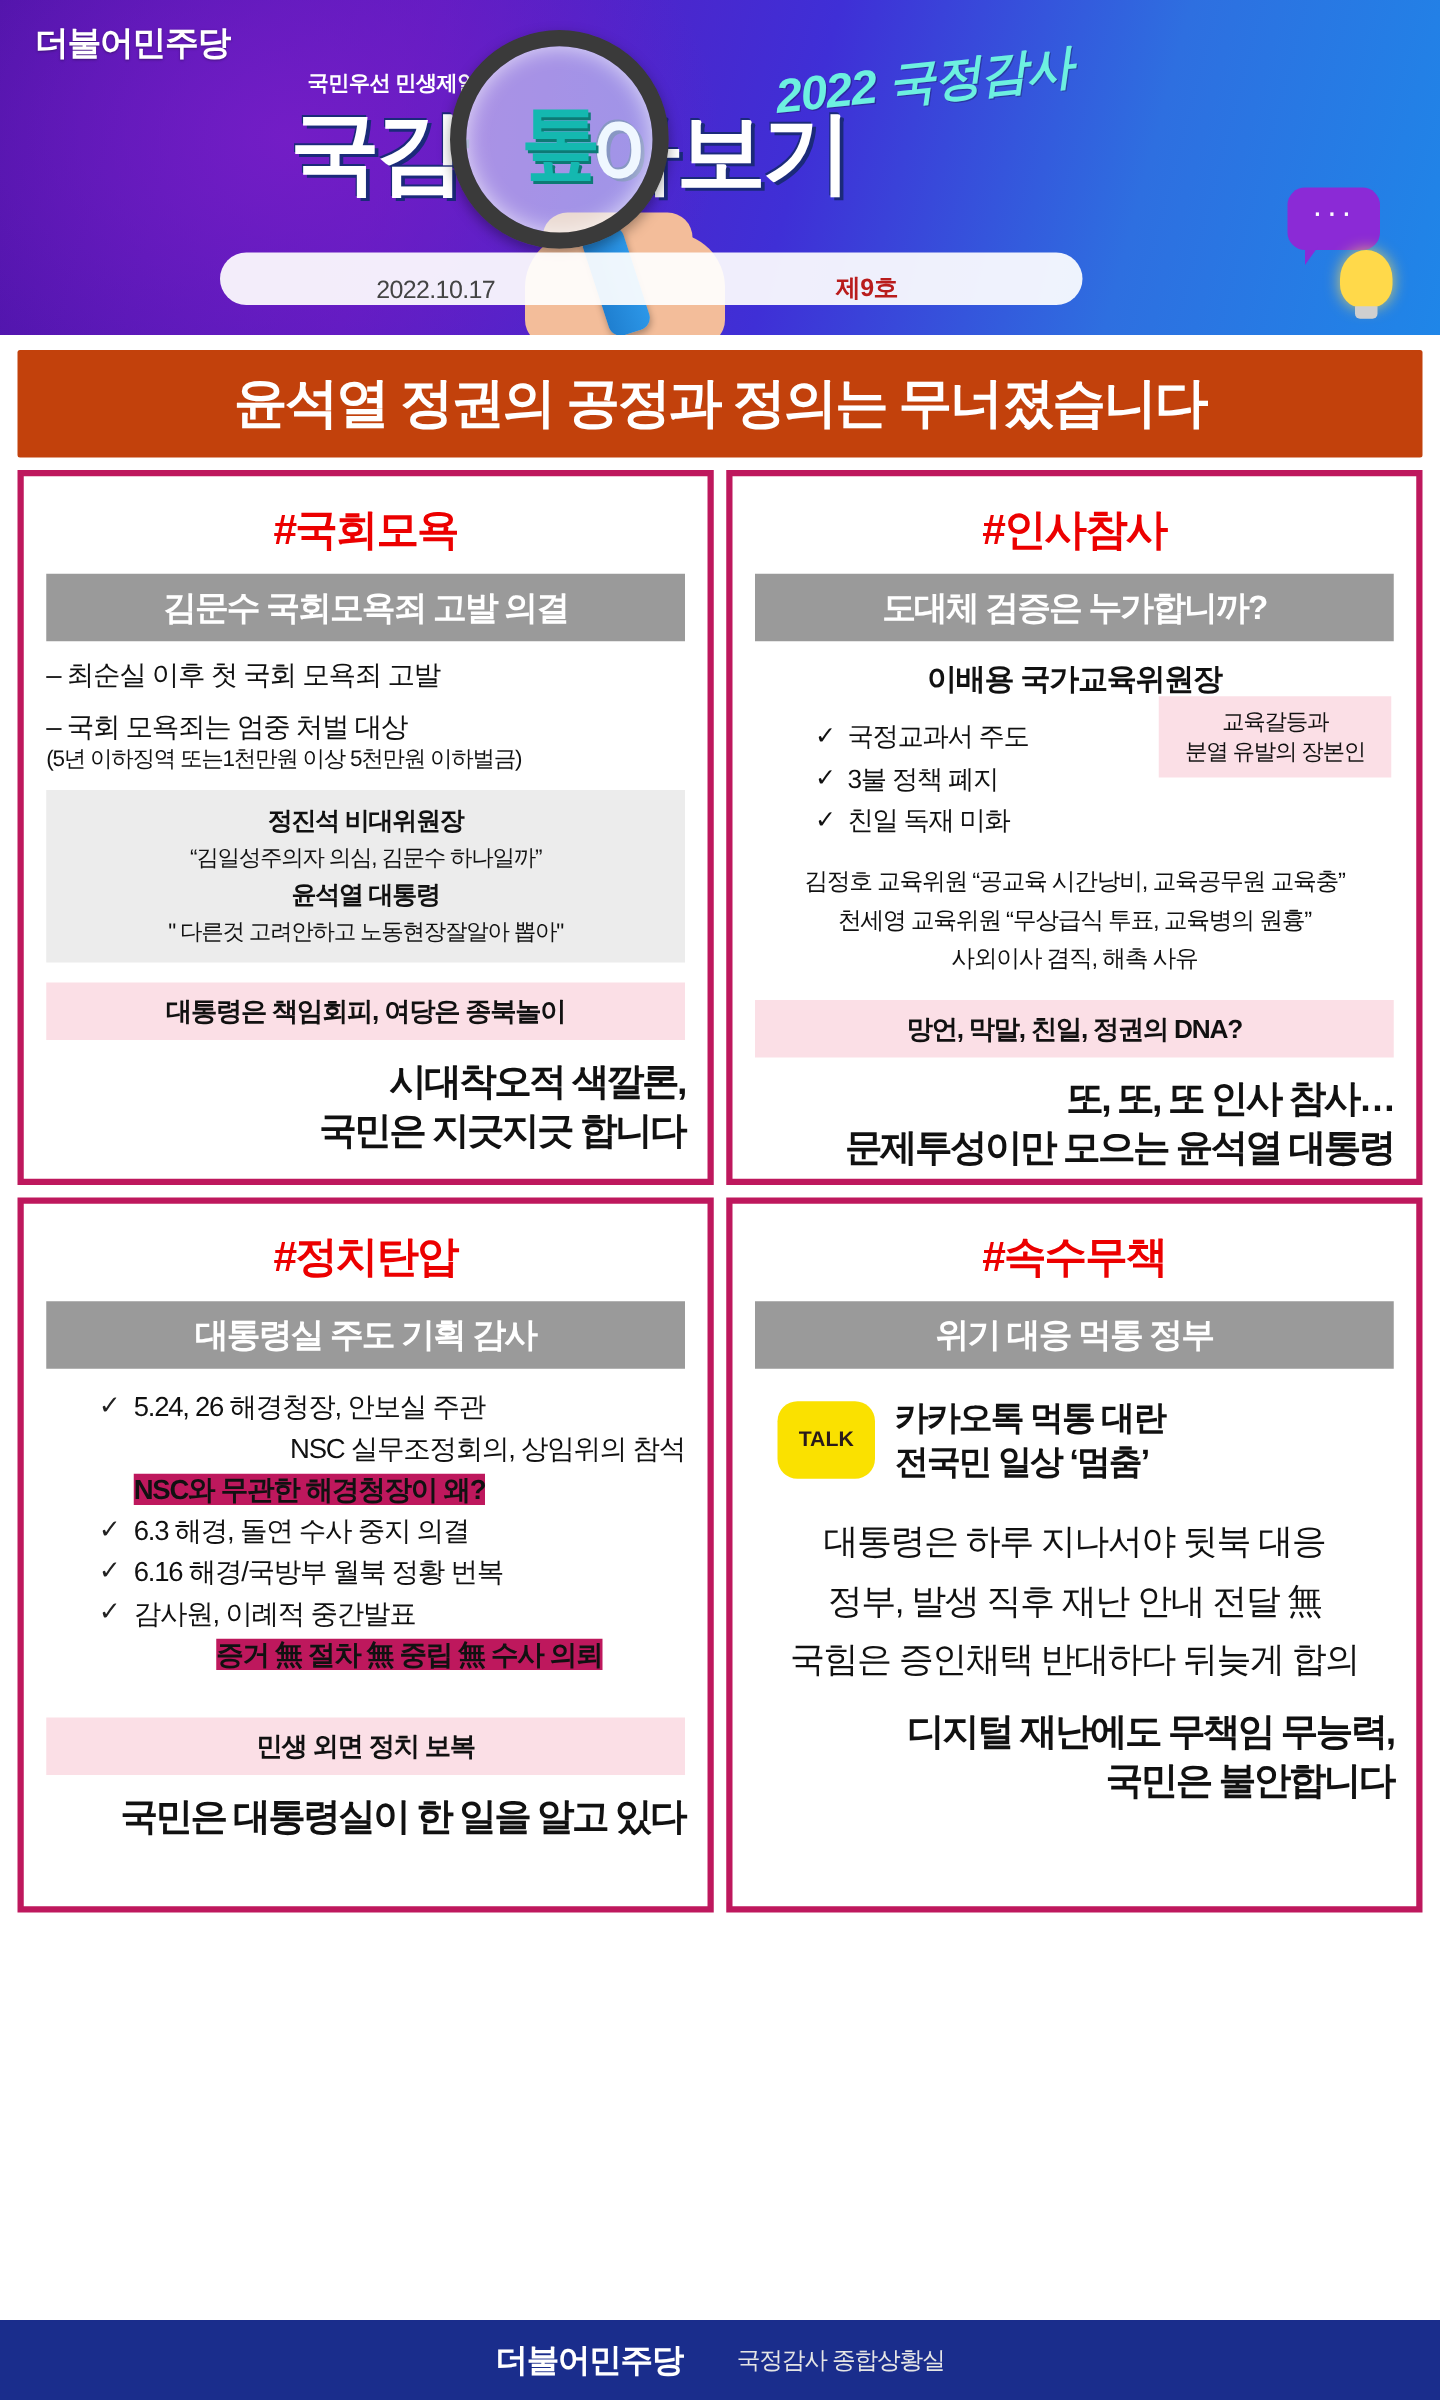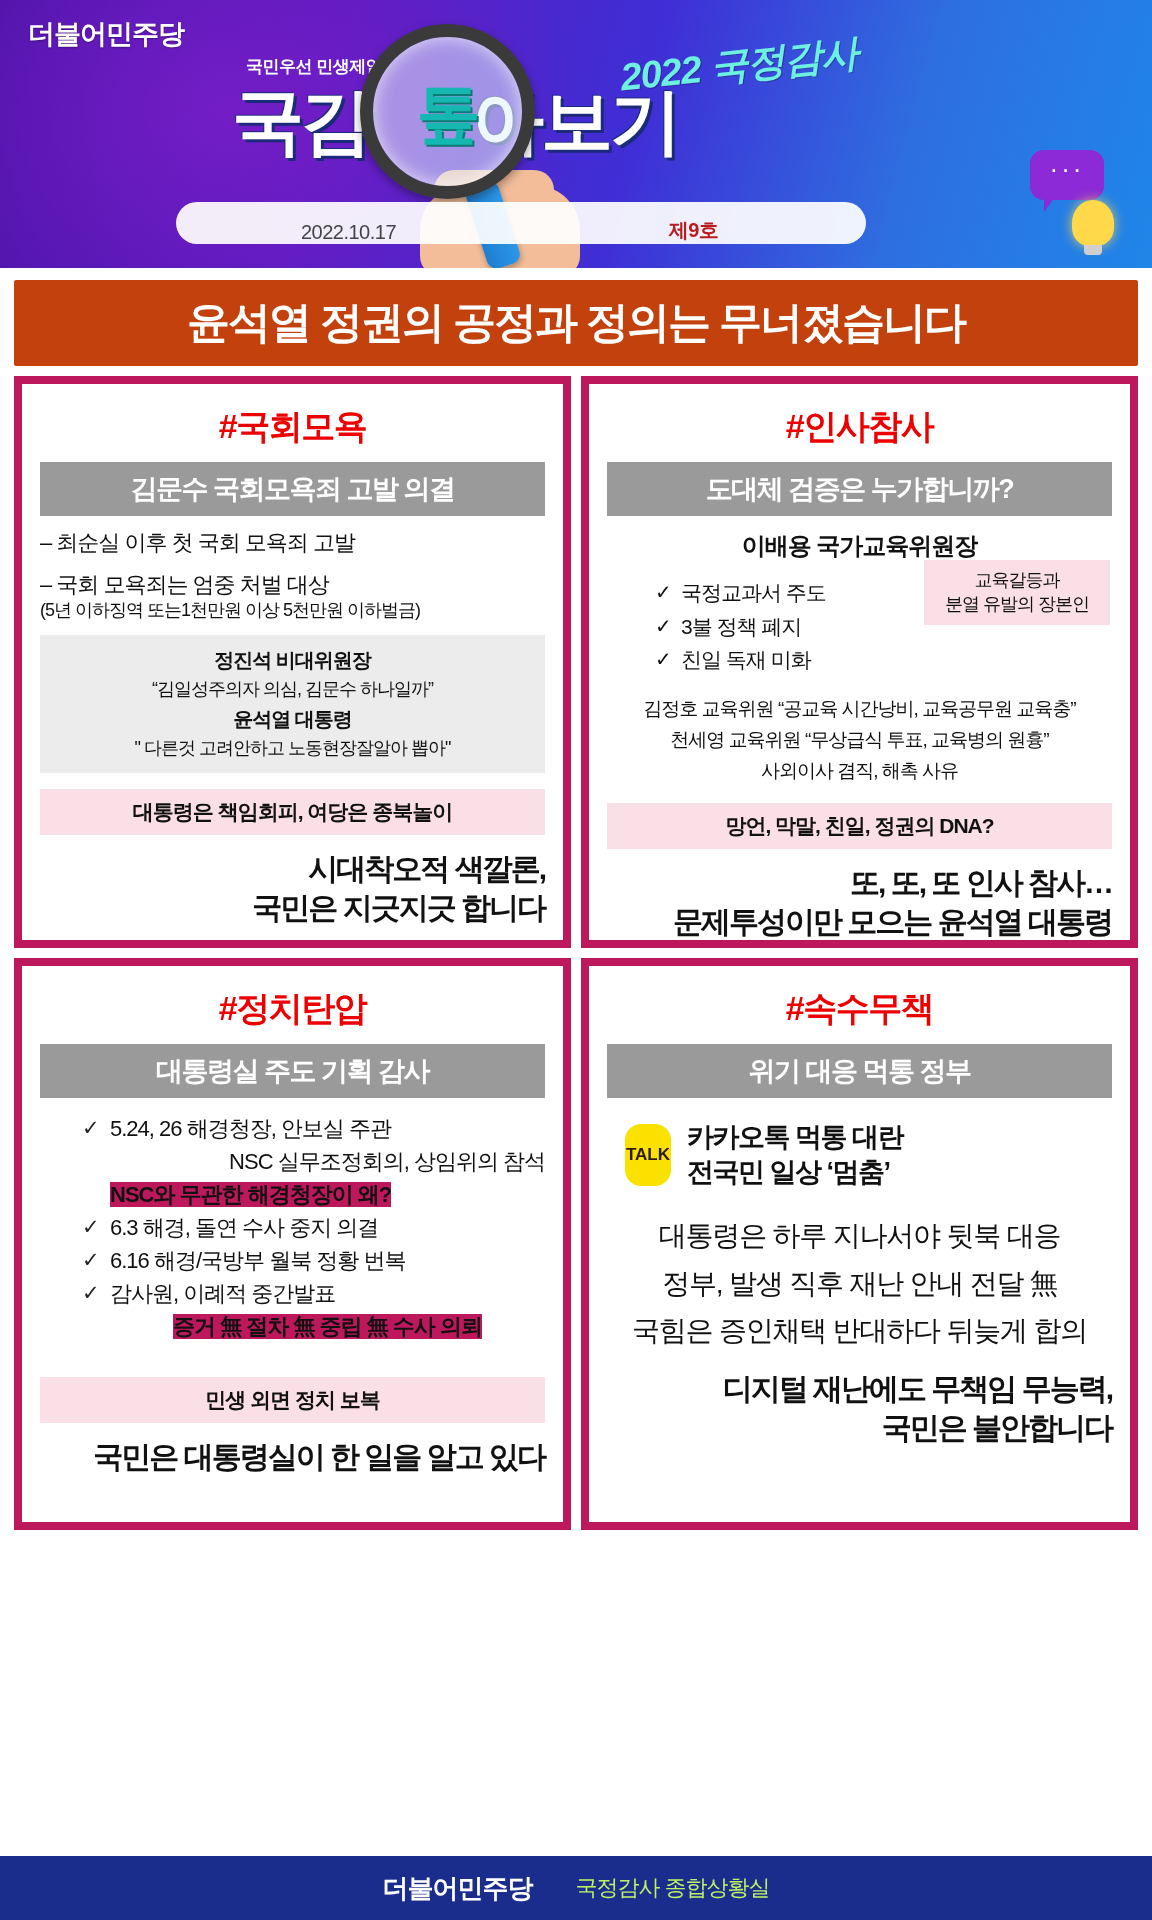"#국회모욕" .card { border: 8px solid #be185d -> 5px solid #be185d }
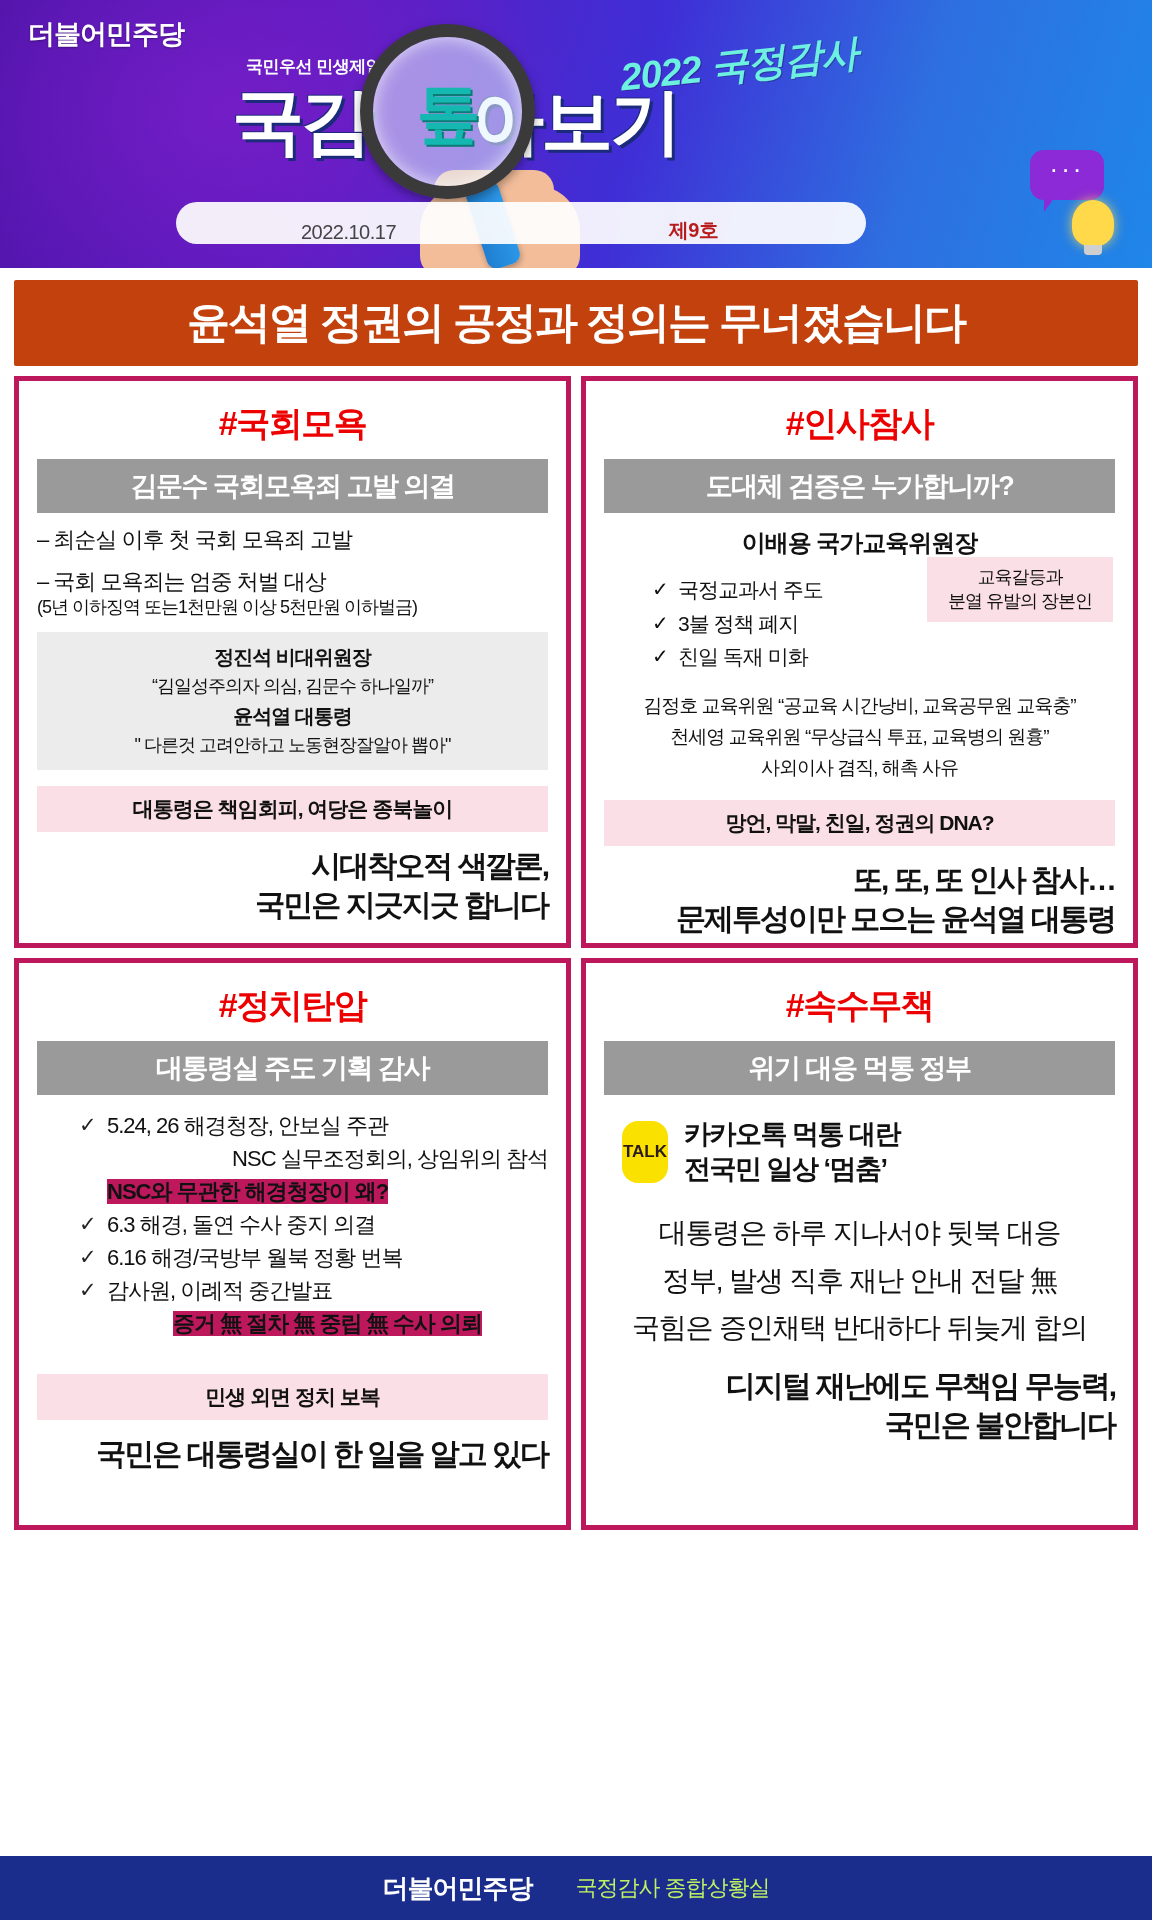"TALK" .kakao-badge { width: 46px -> 78px }
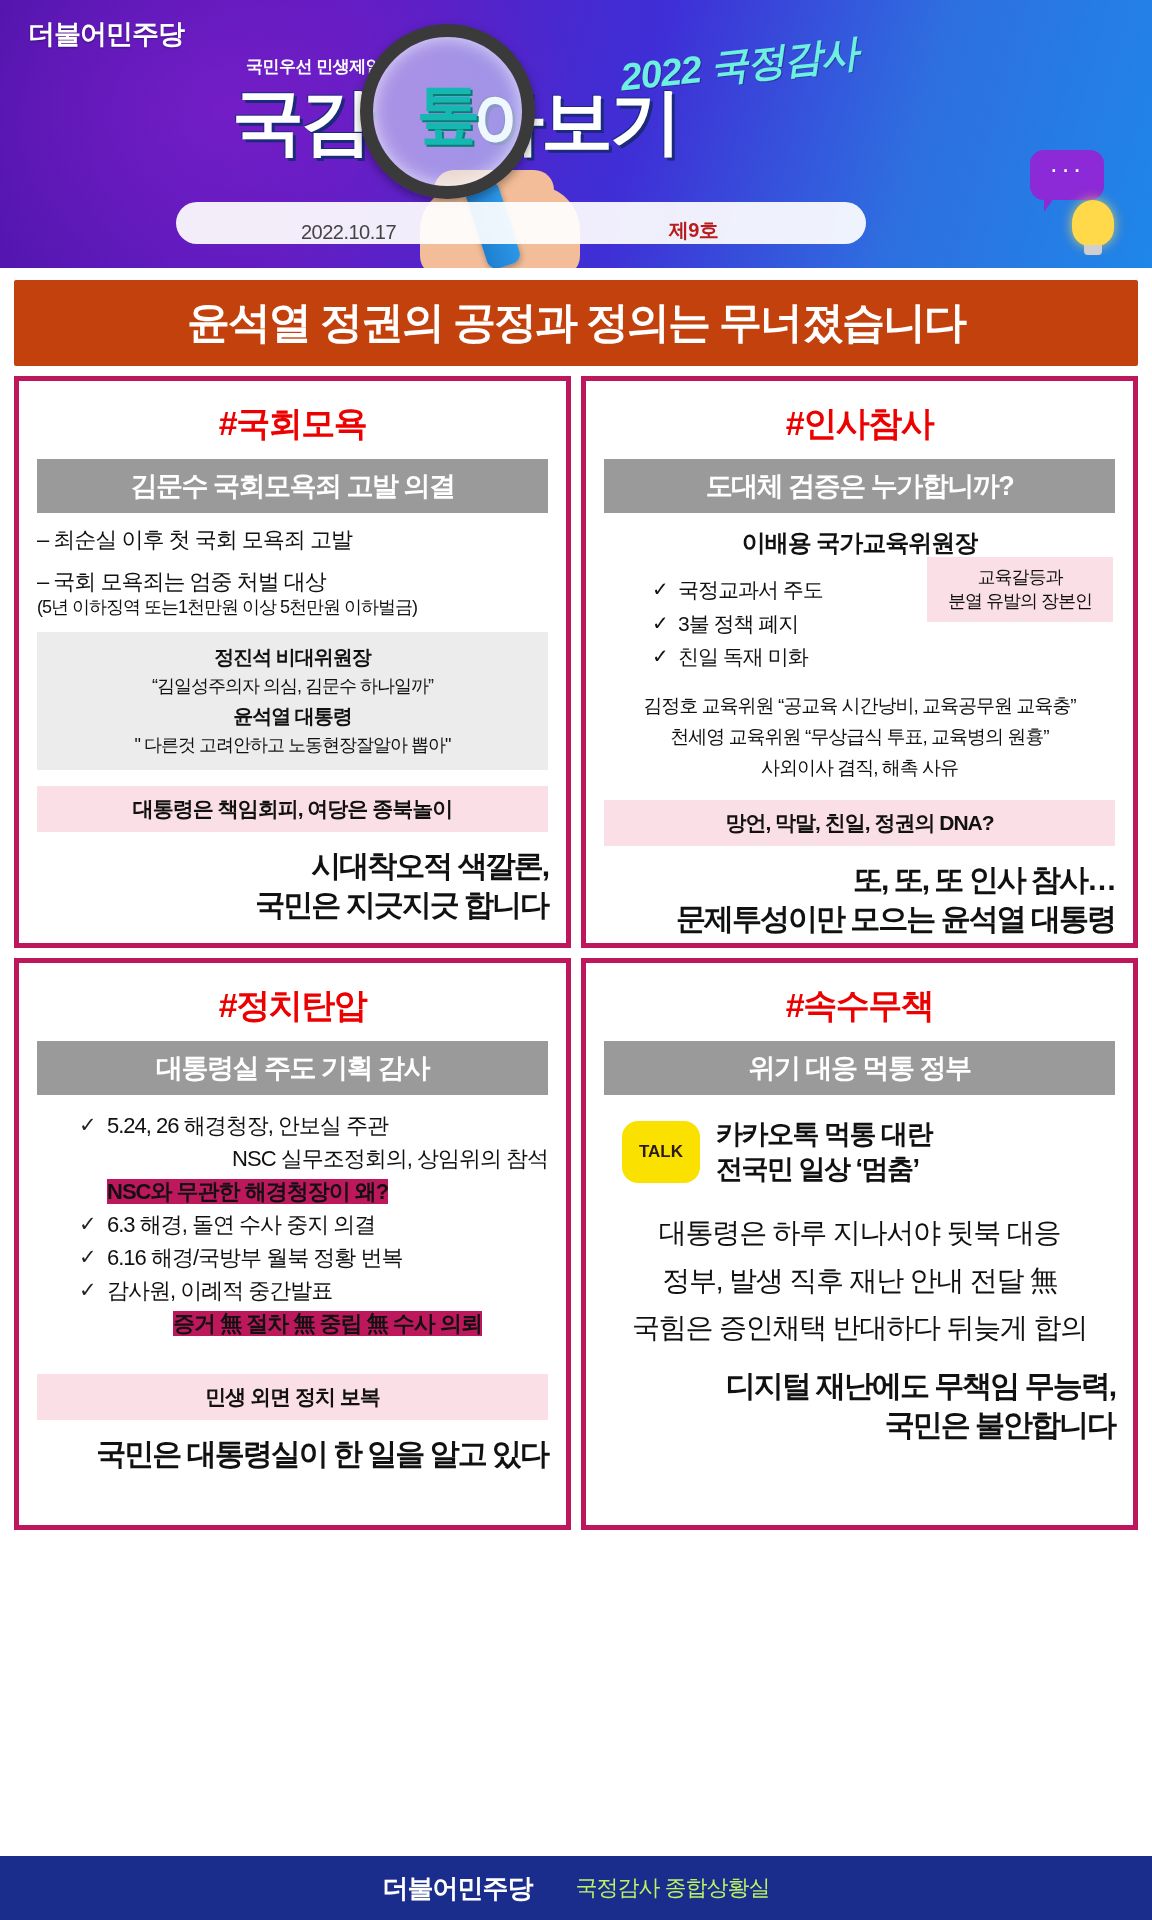"국정감사 종합상황실" .footer .f2 { color: #bef264 -> #e5e5e5; font-size: 22px -> 19px }
